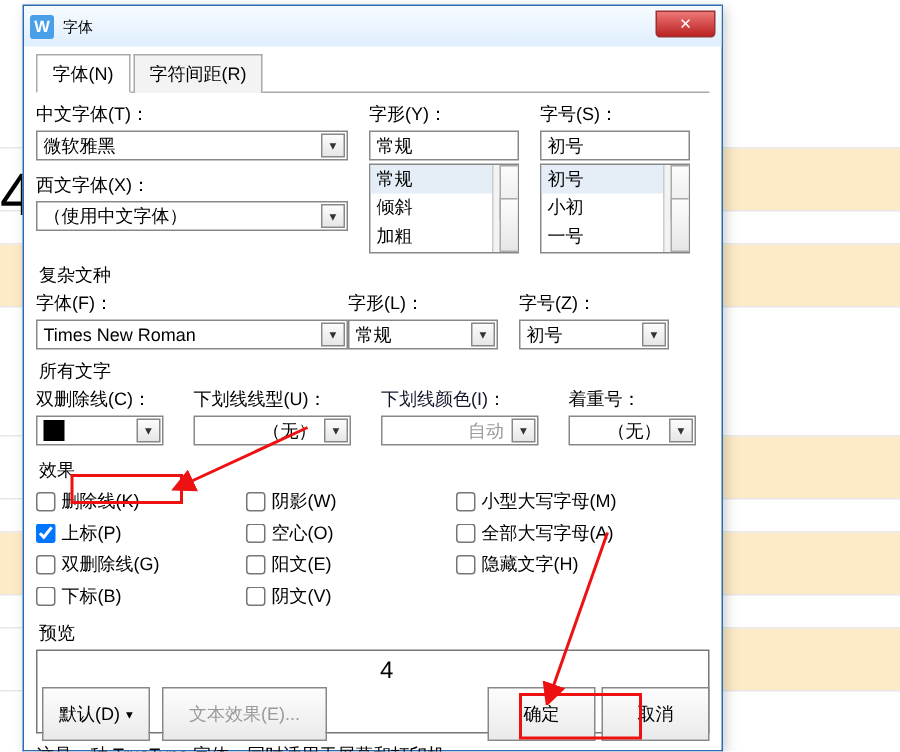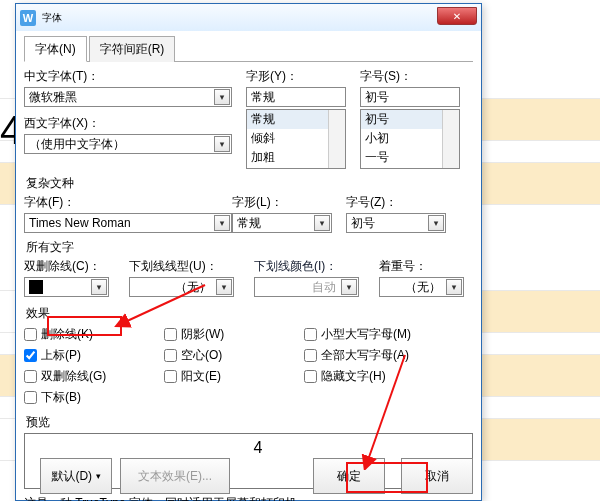"阴文(V)" label.chk { html: none -> <label> <input> <span>阴文(V)</span> </label> }
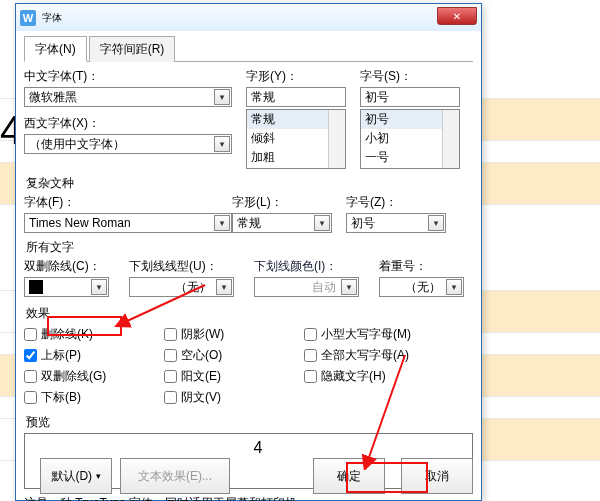"默认(D)" .btn { margin-left: 16px -> 4px }
